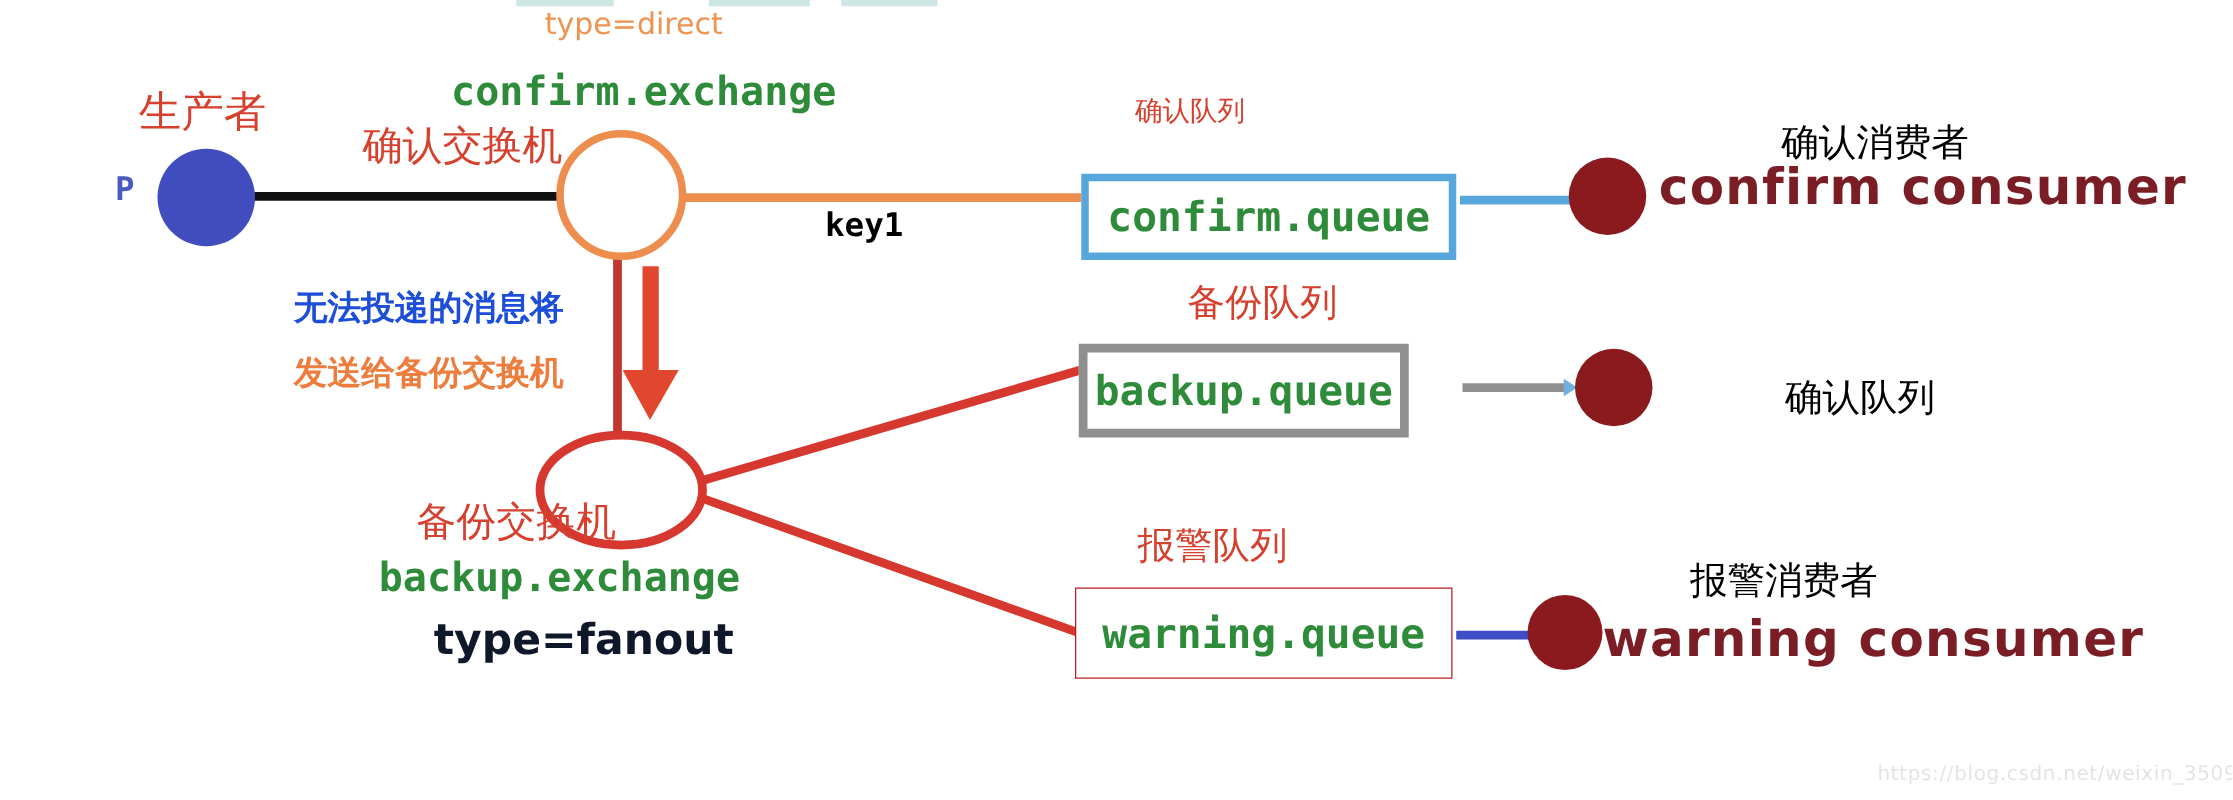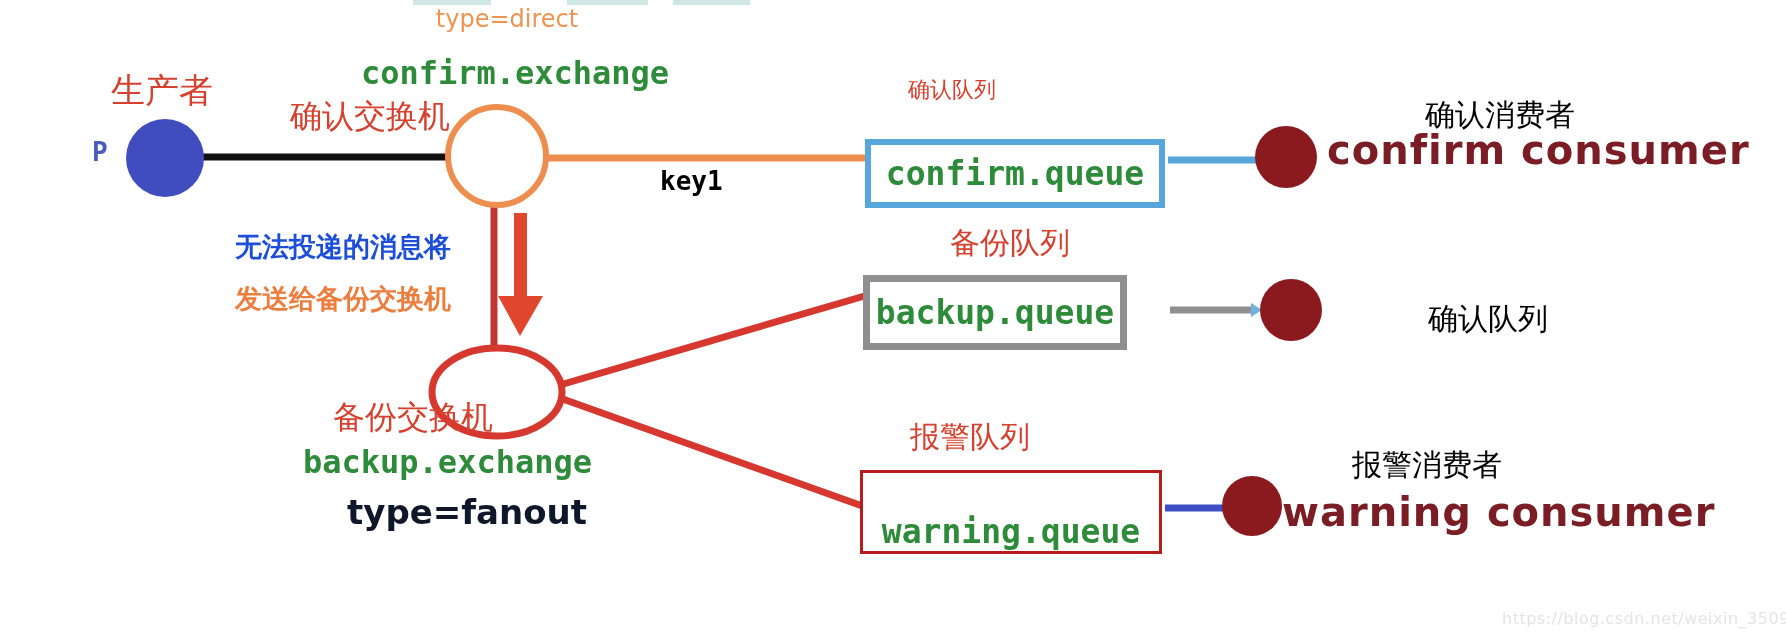"warning.queue" .warning-queue-box { align-items: flex-end -> none; border: 3px solid #b91c1c -> 1px solid #b91c1c; height: 84px -> 73px }
